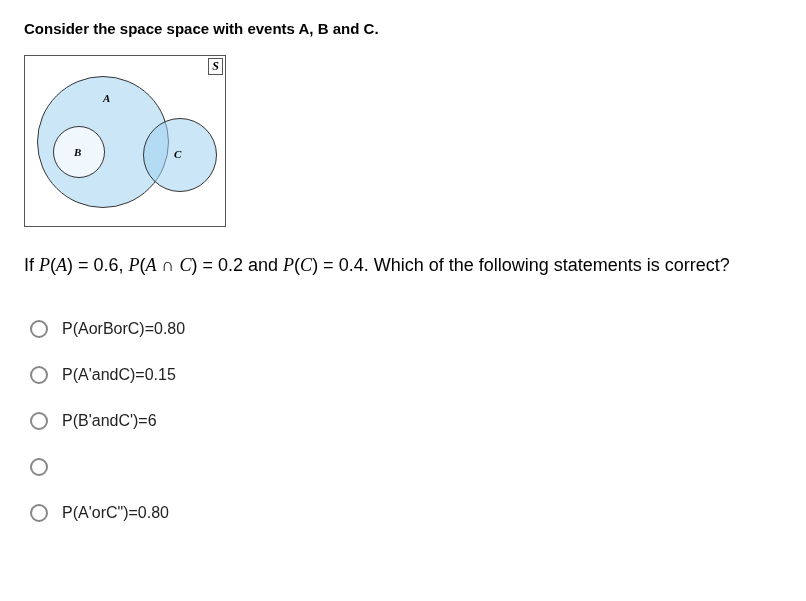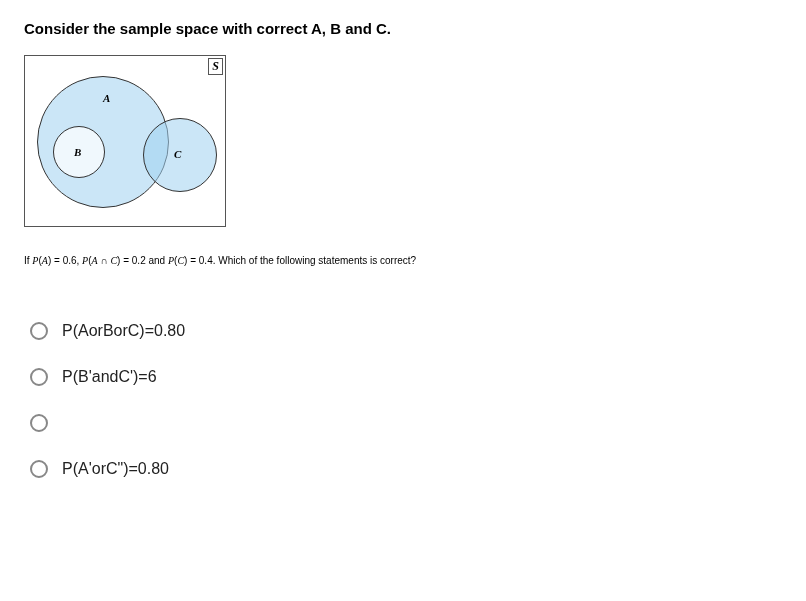"Consider the sample space with" div.question-title { text: sample space with correct -> space space with events }
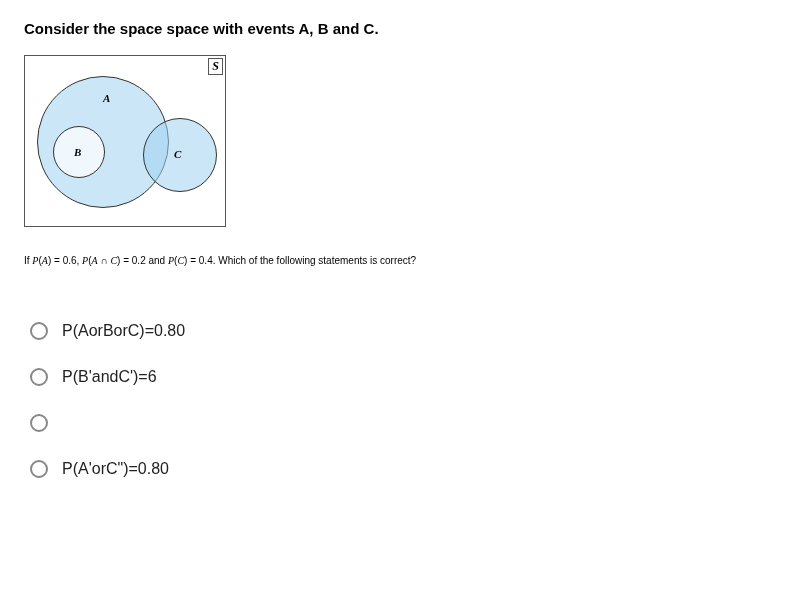"If P(A) = 0.6, P(A" .given-text { font-size: 10px -> 18px; margin-bottom: 56px -> 44px }
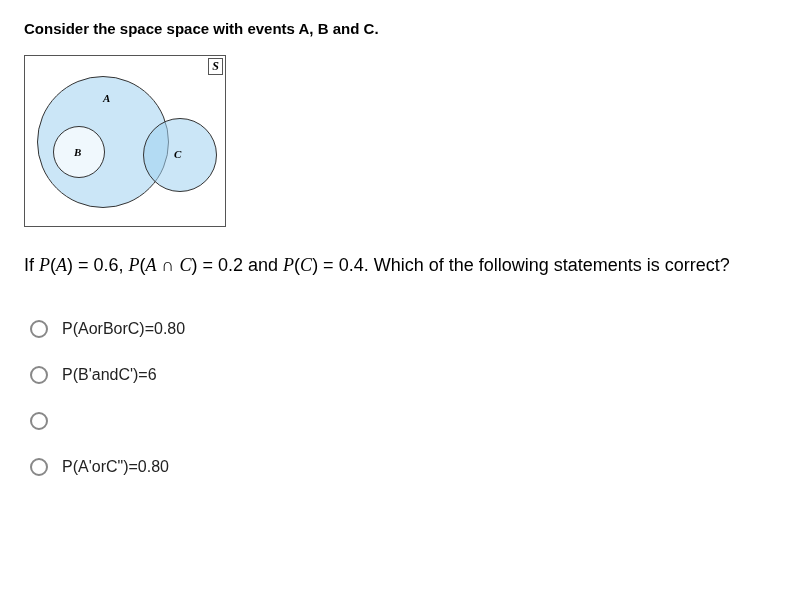"P(A'andC)=0.15" div.option { html: none -> <div> <div></div> <span>P(A'andC)=0.15</span> </div> }
